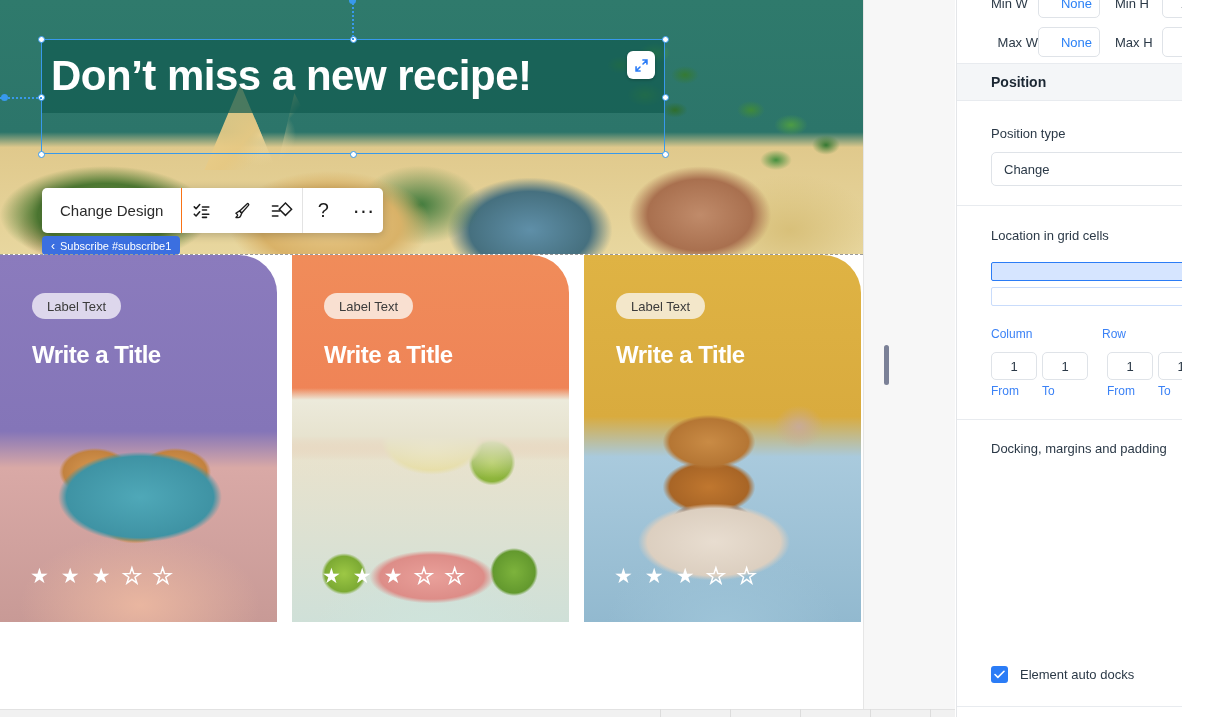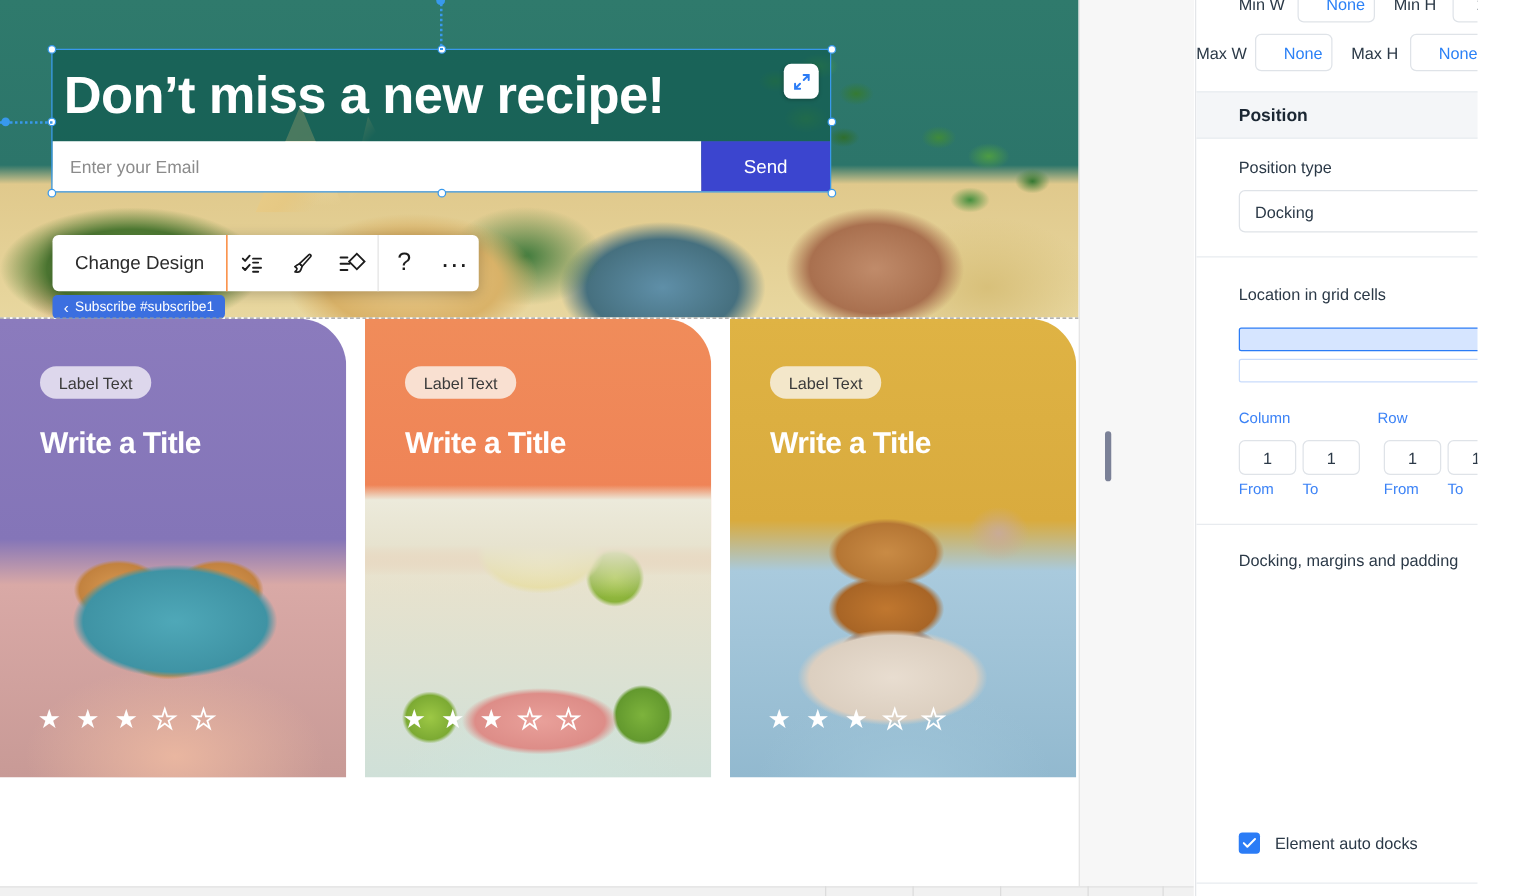"Max W" div.sz-cell { margin-left: none -> 34px; text-align: none -> right }
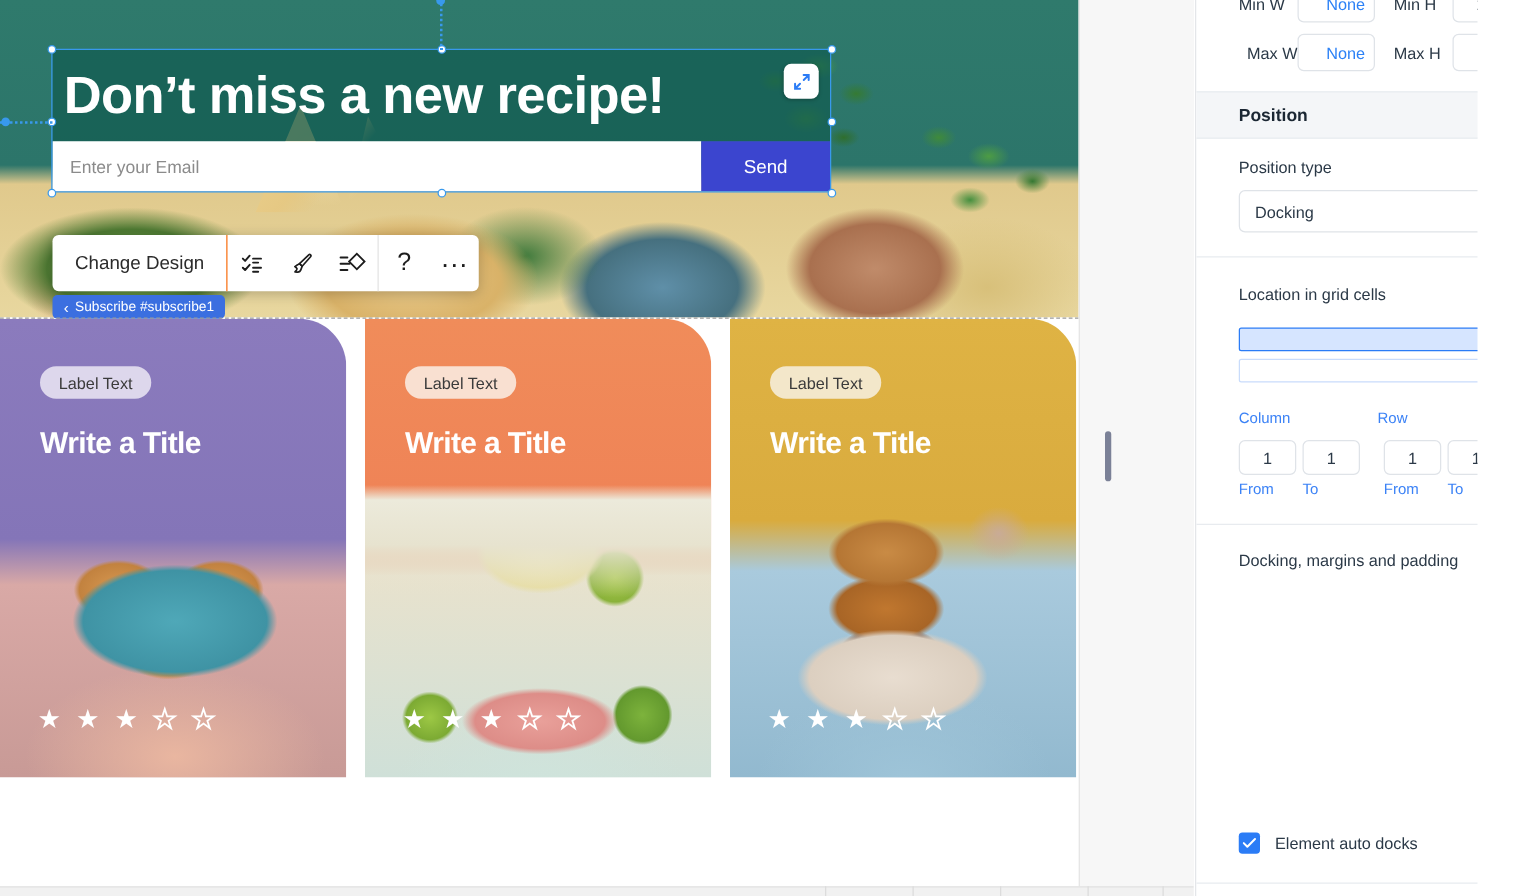"Position" div.section-head { top: 73px -> 63px }
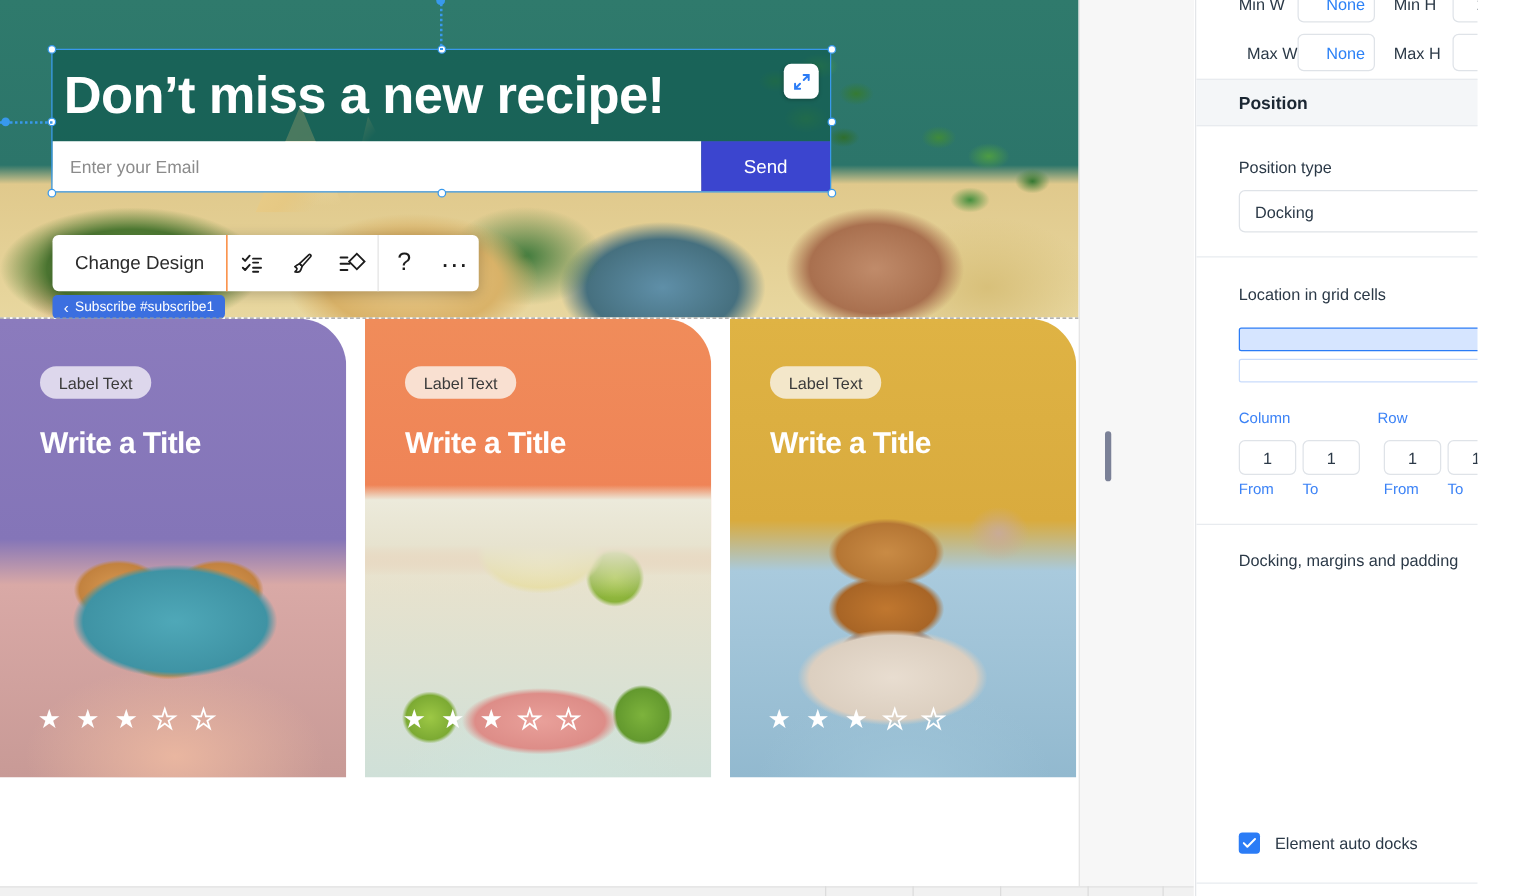"Enter your Email" div.sub-form { html: <div> <div>Enter your Email</div> <div>Send</div> </div> -> none }
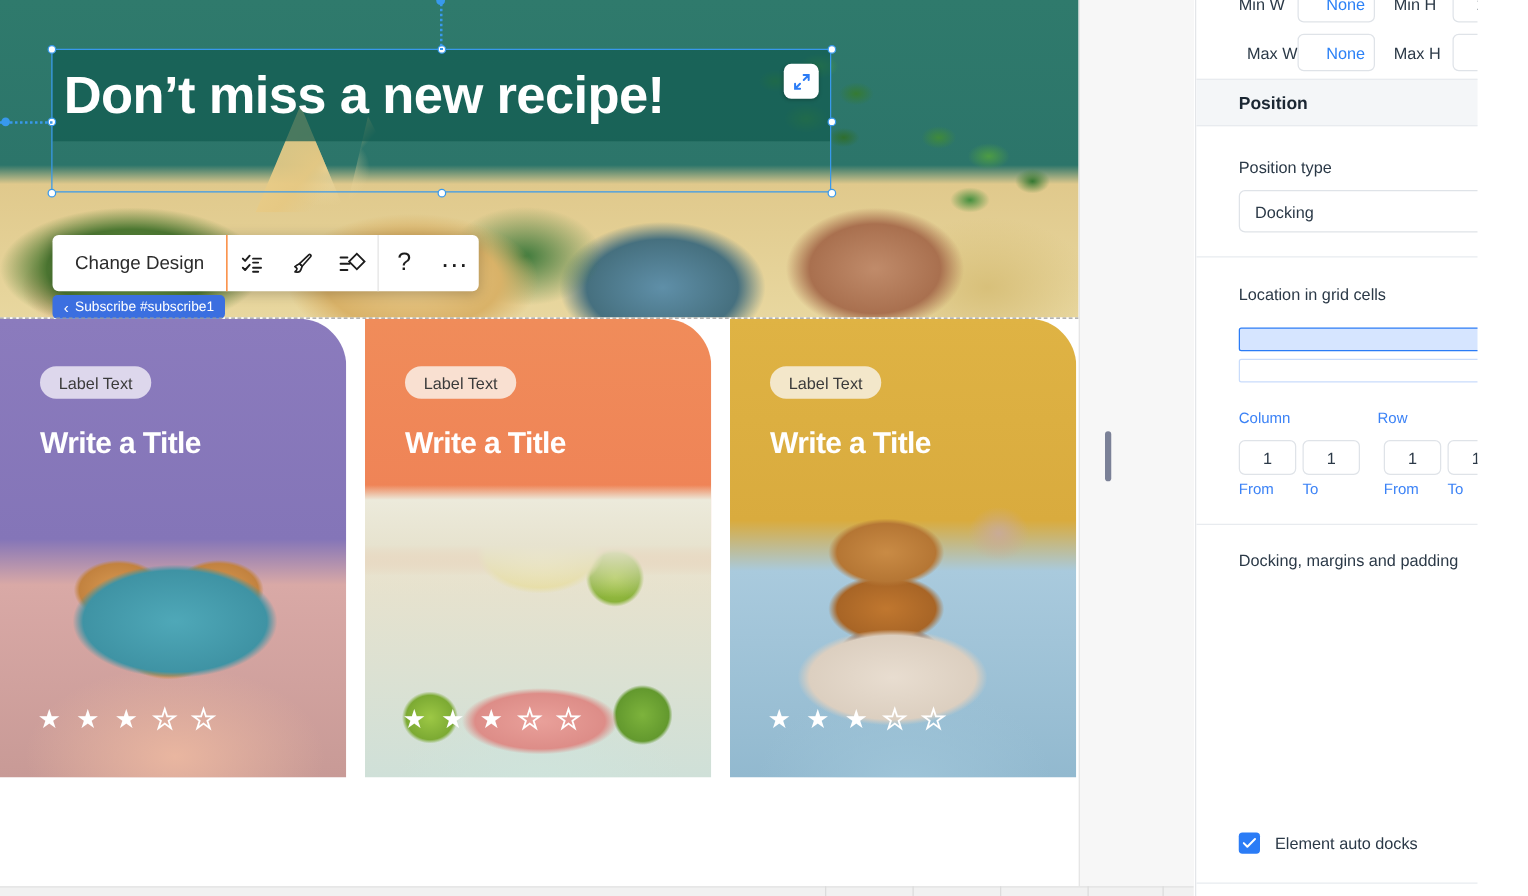"Docking" span { text: Docking -> Change }
